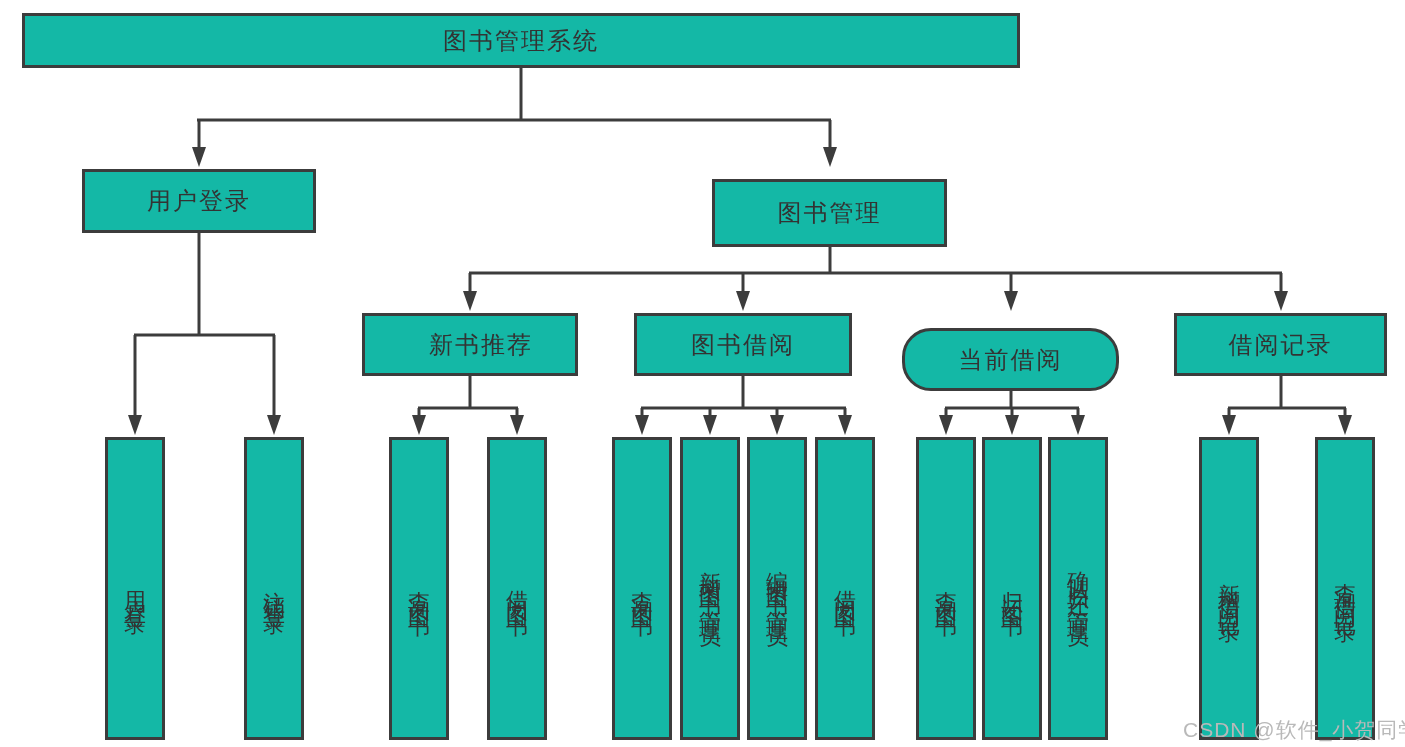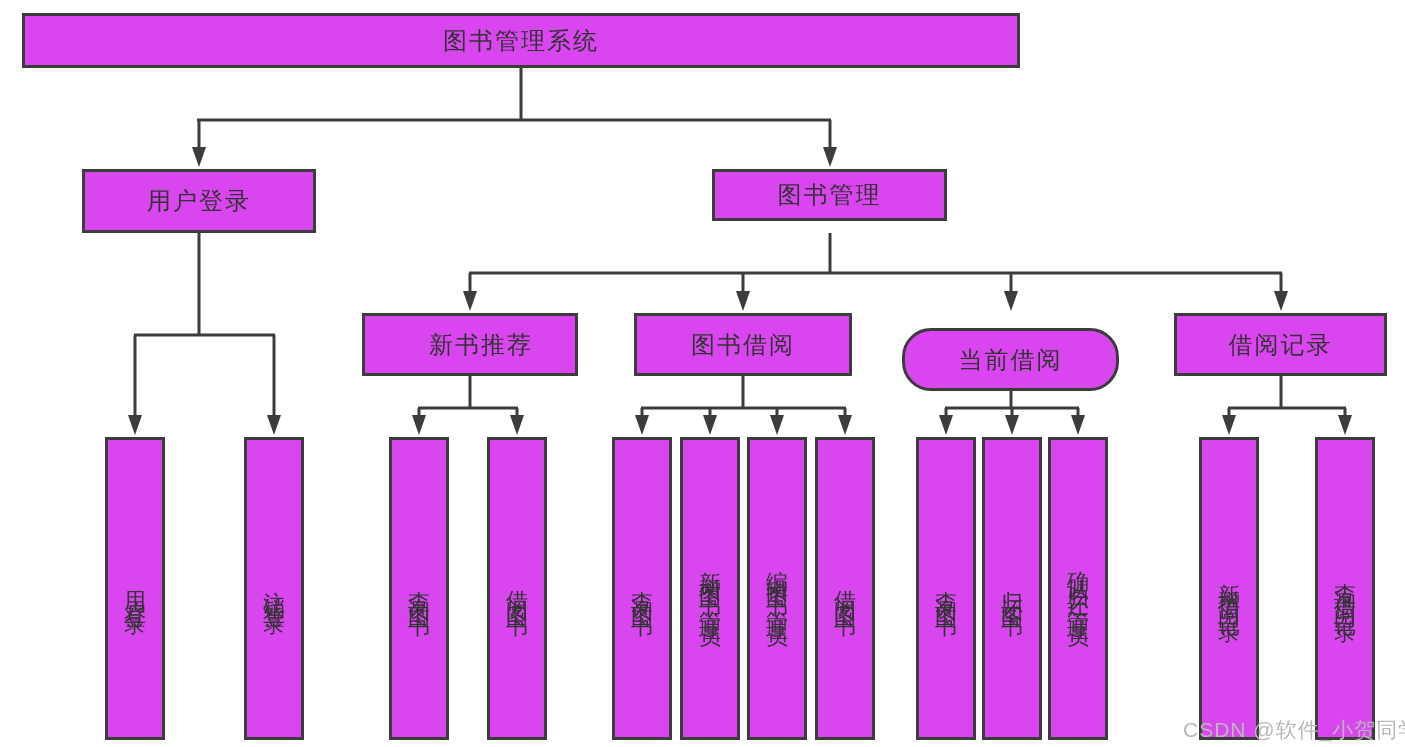"图书管理系统" .node { background: #d946ef -> #14b8a6 }
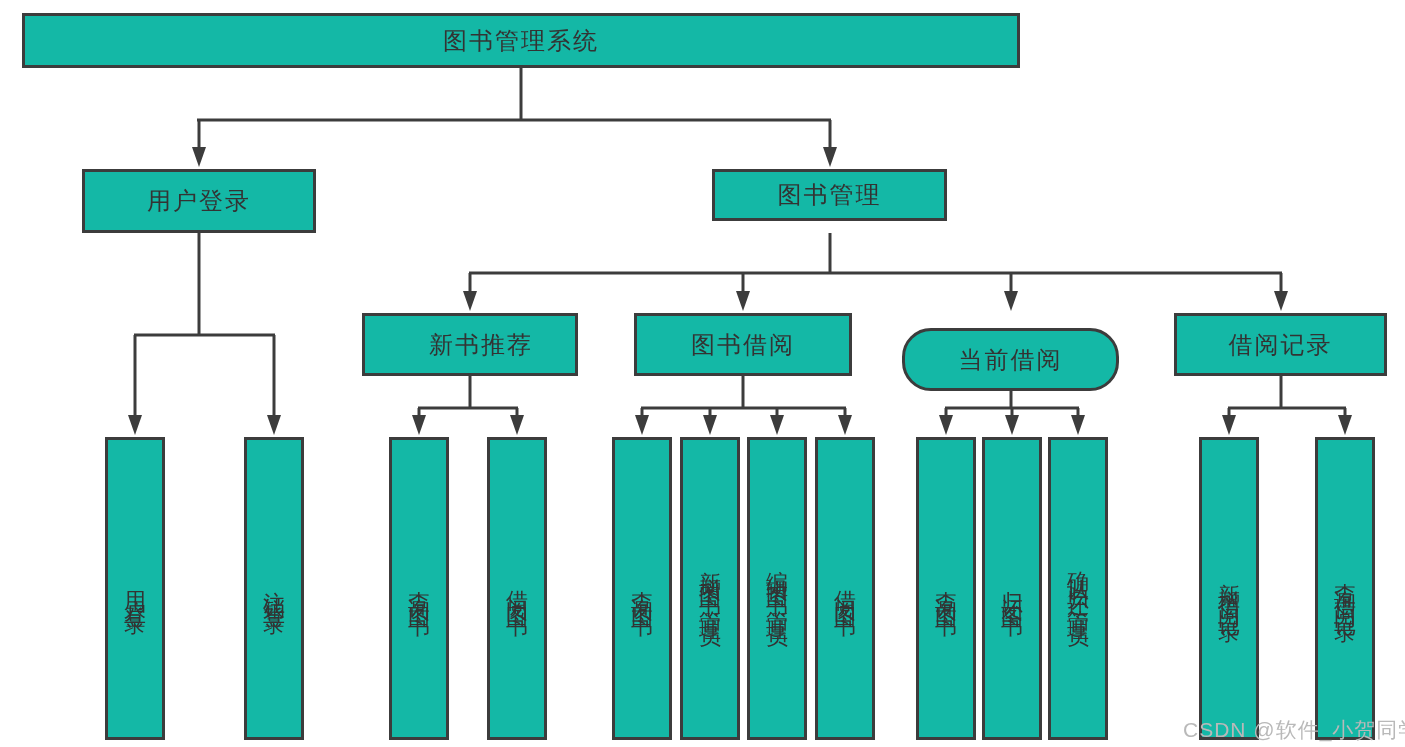"图书管理" div.node { height: 52px -> 68px; top: 169px -> 179px }
